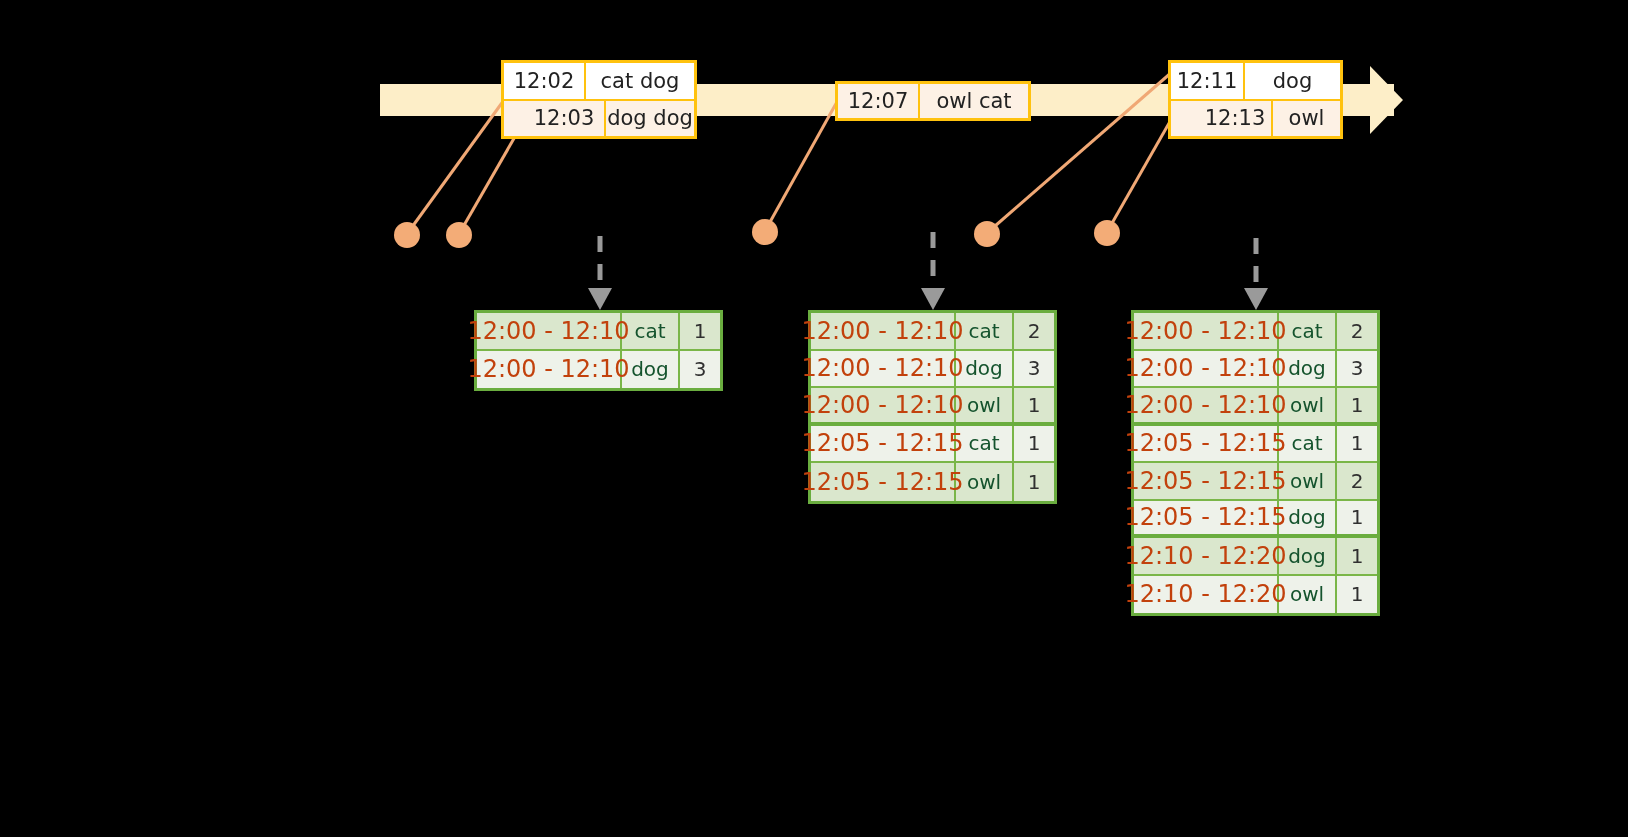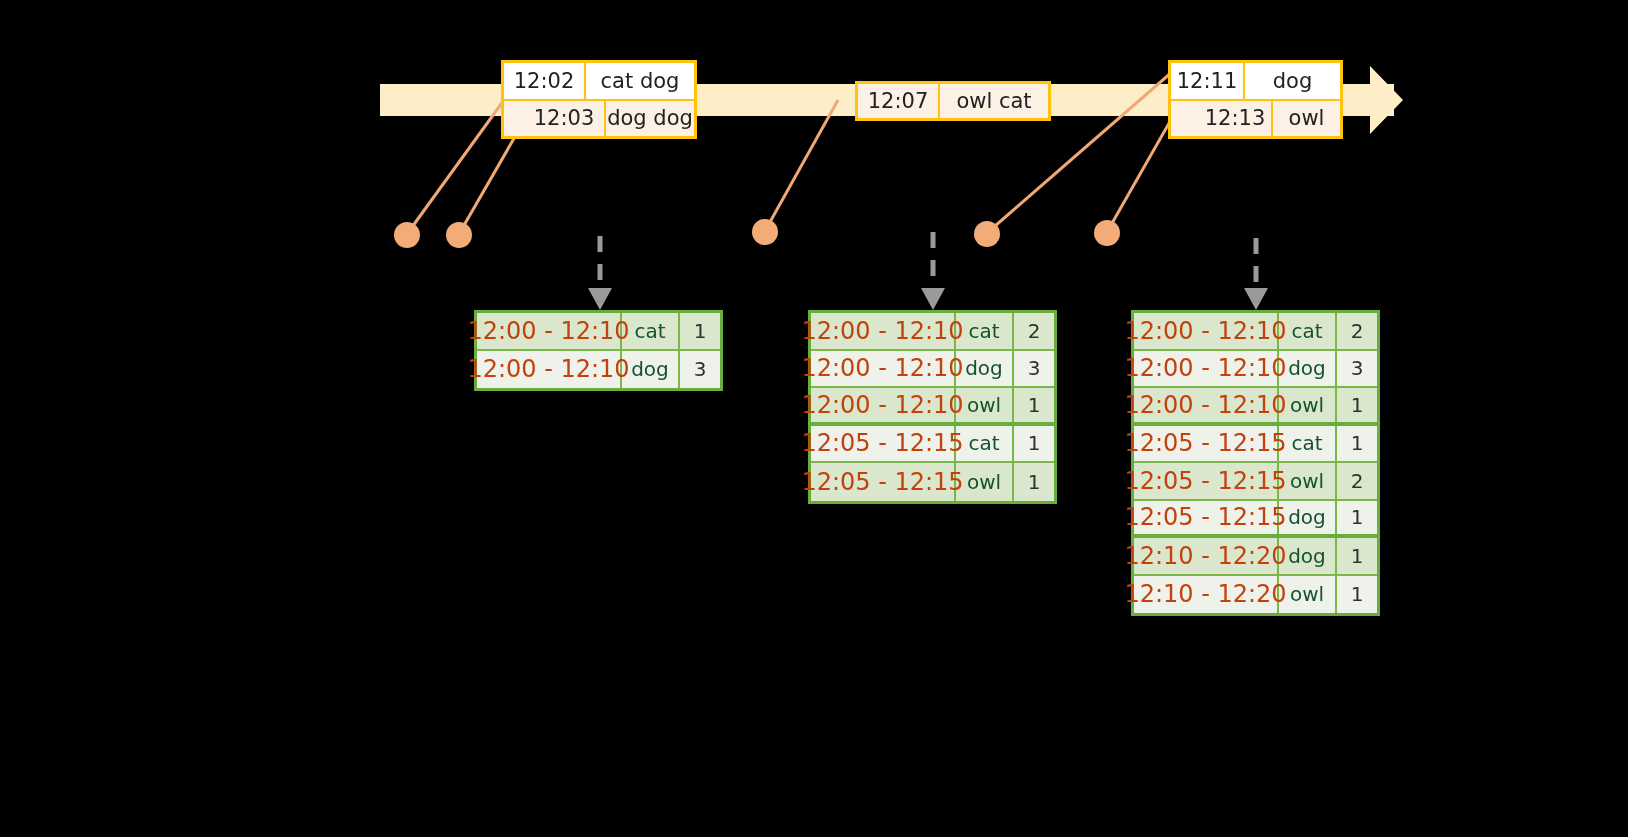"12:07" div.msg-box { margin-left: 20px -> none }
